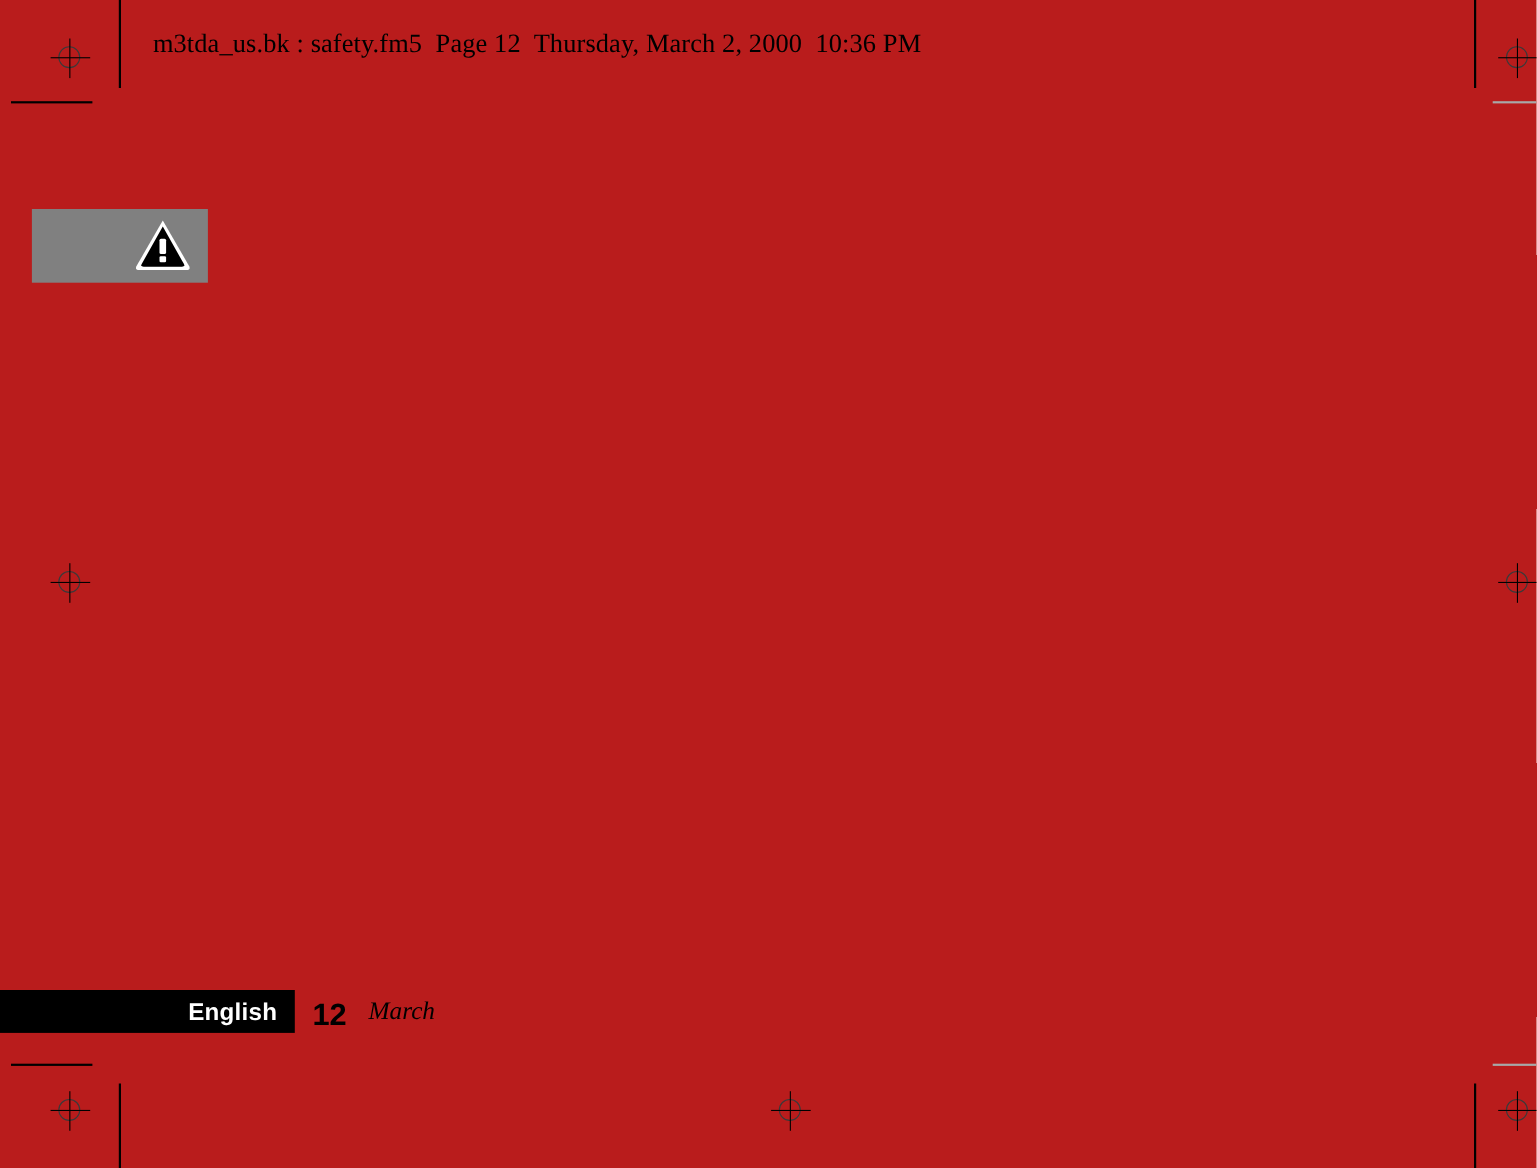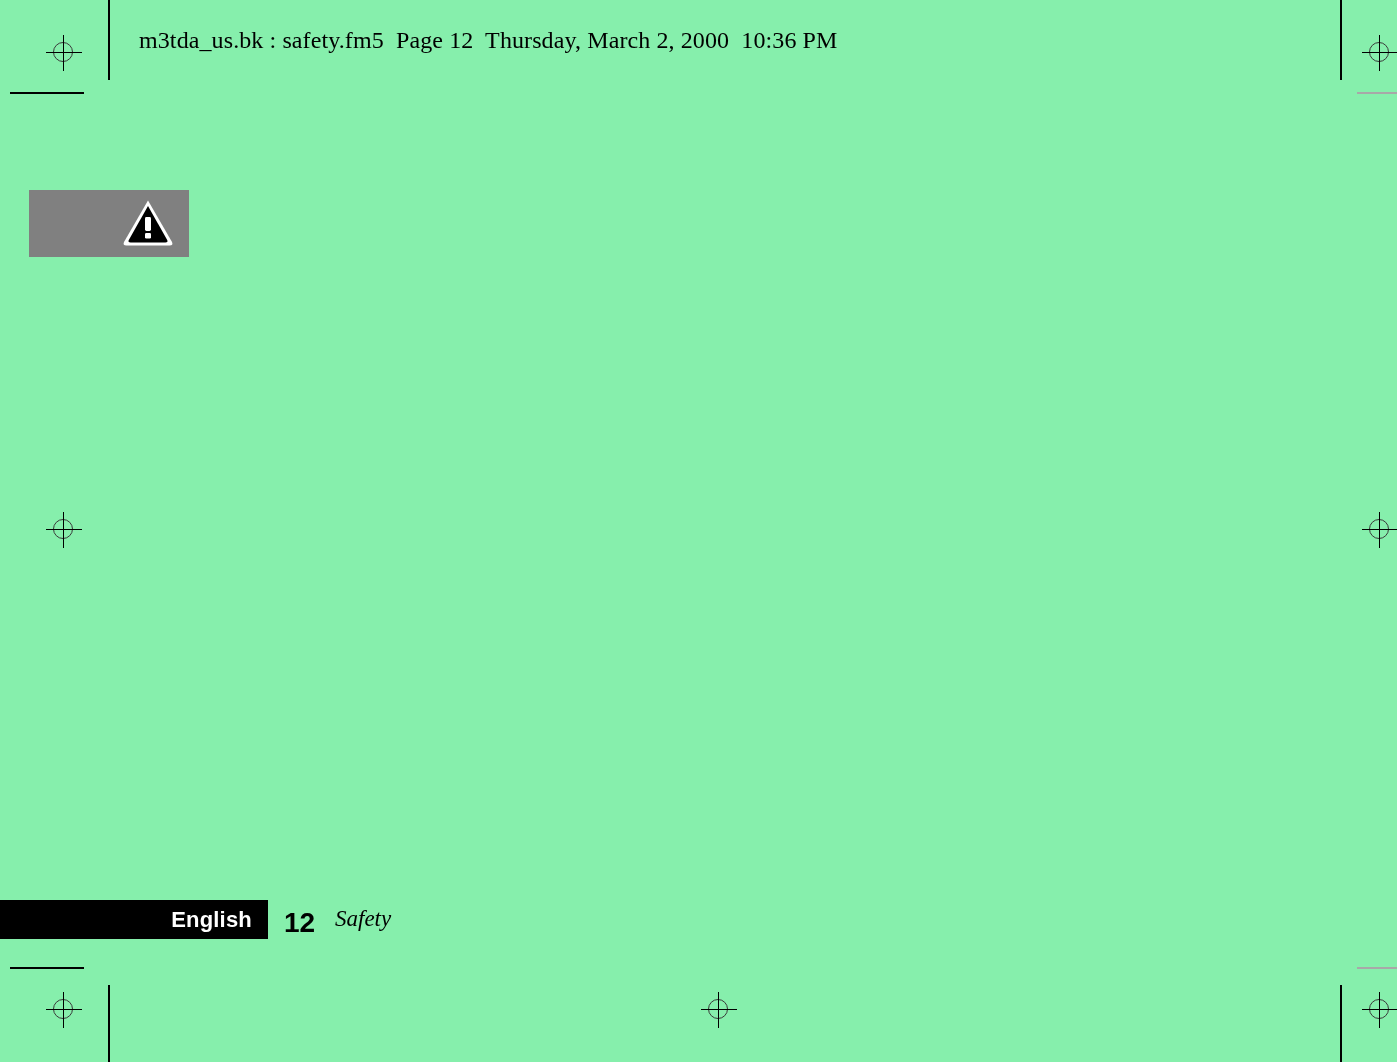"m3tda_us.bk : safety.fm5 Page 12" #page { background: #86efac -> #b91c1c }
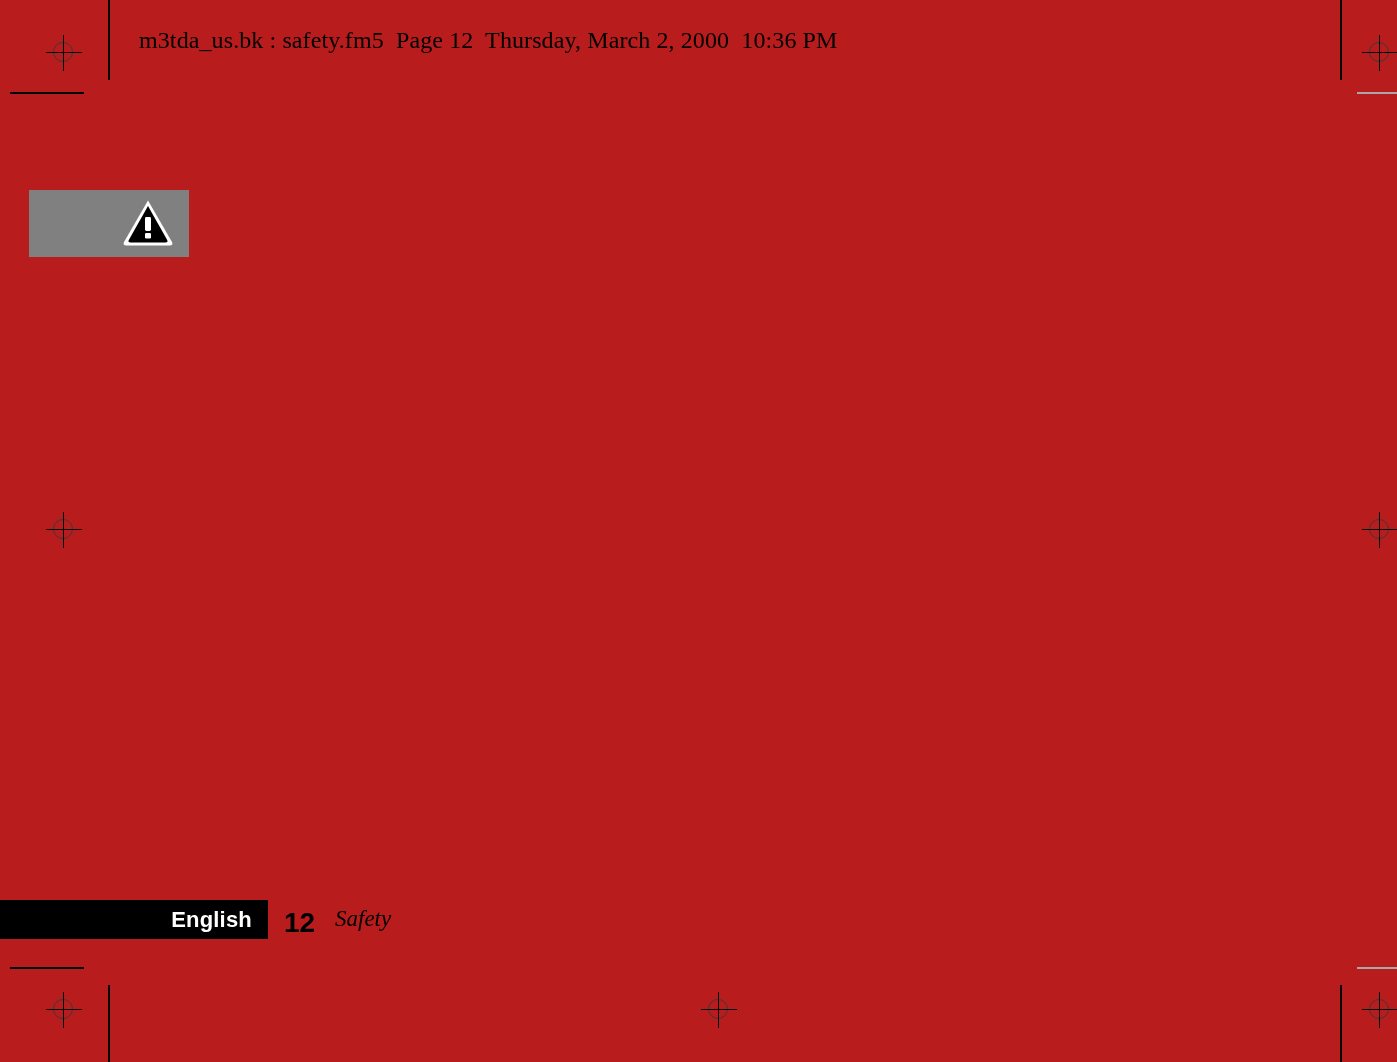"Safety" div { text: Safety -> March }
